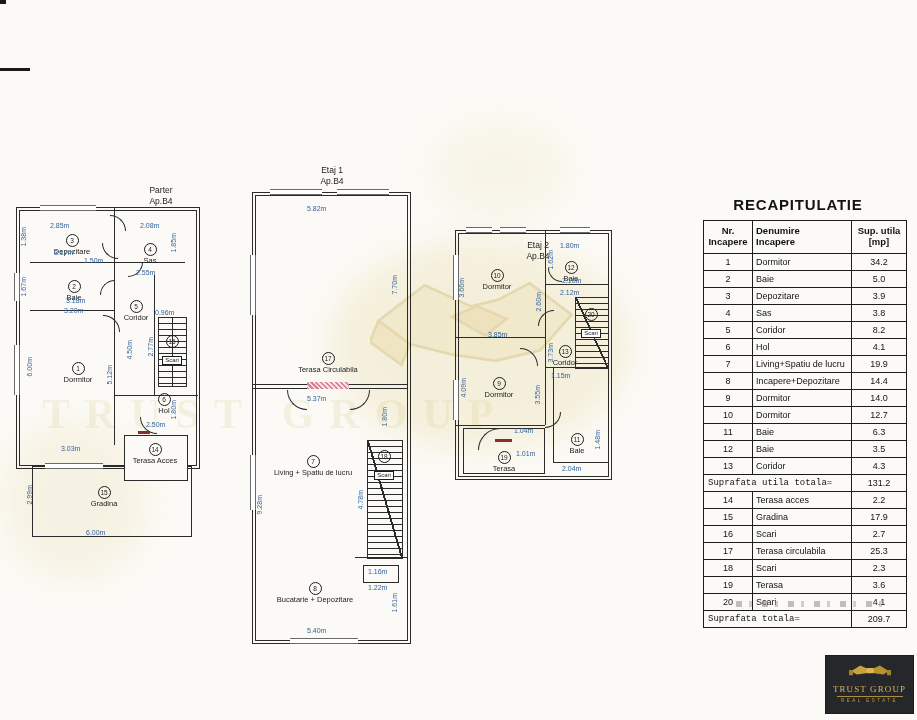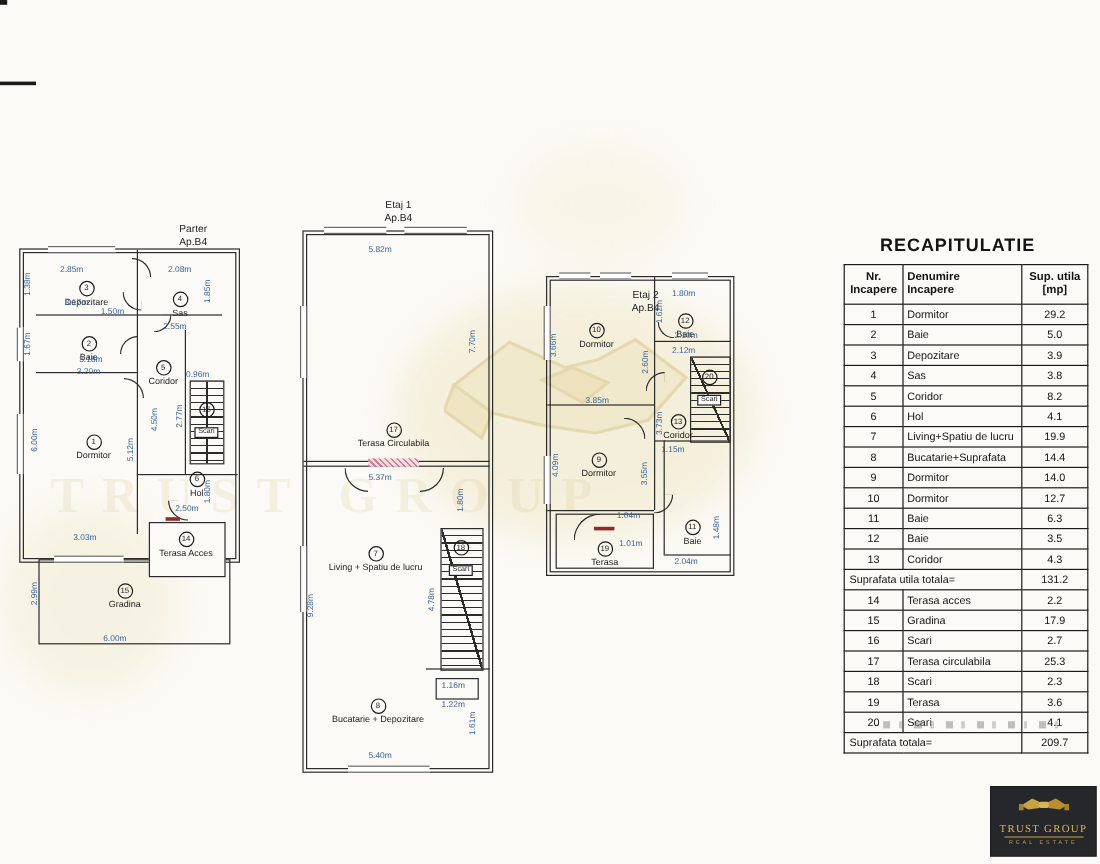"29.2" td.c3 { text: 29.2 -> 34.2 }
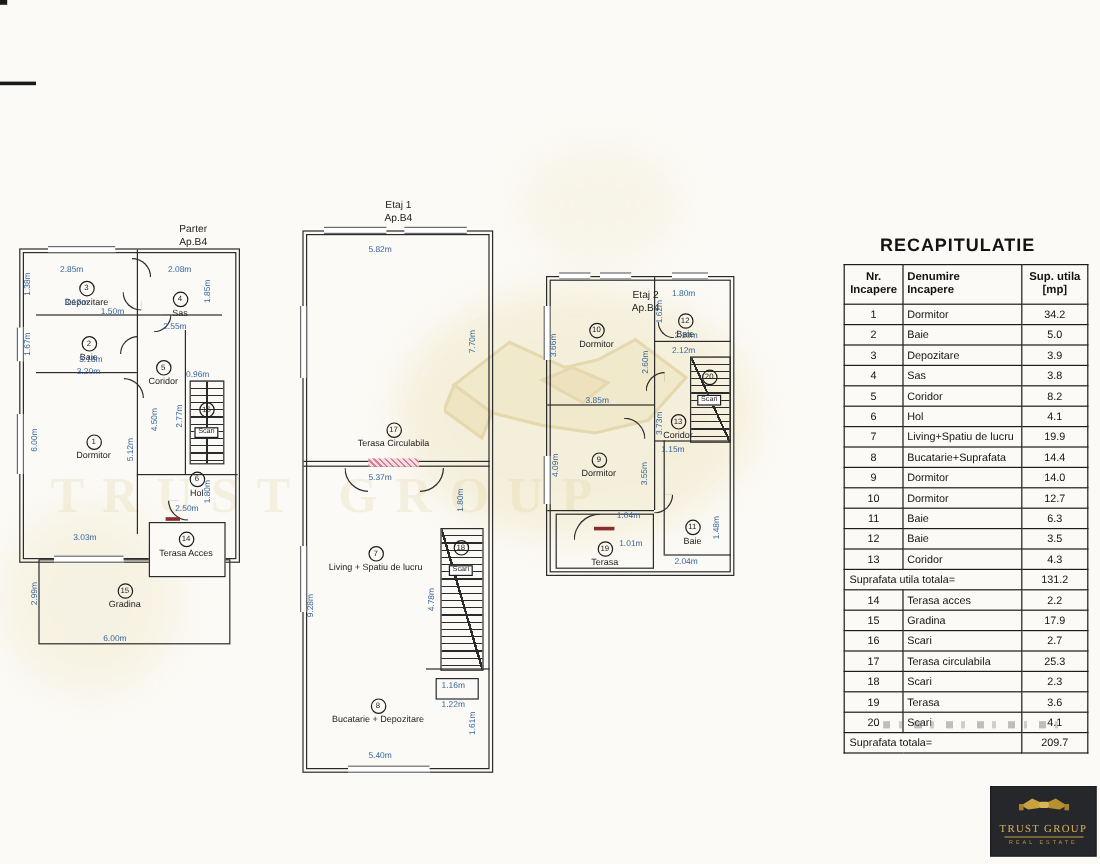"Bucatarie+Suprafata" td.c2 { text: Bucatarie+Suprafata -> Incapere+Depozitare }
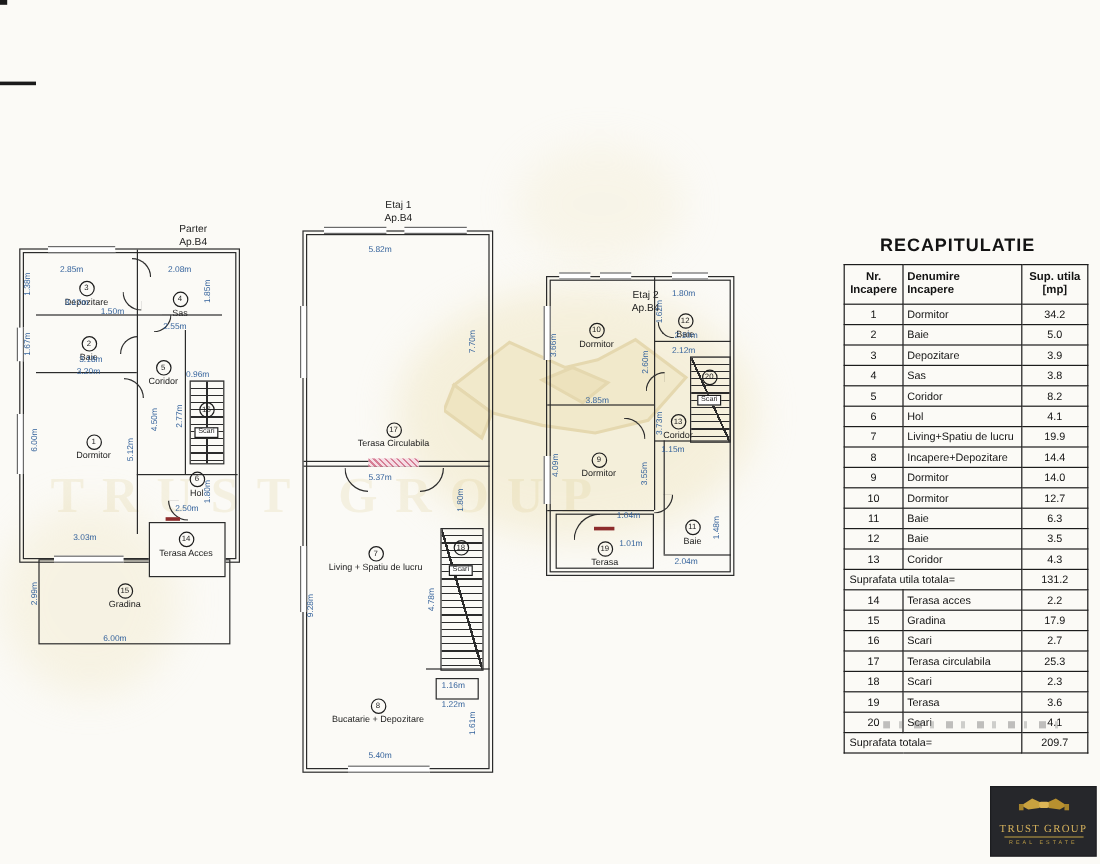"Suprafata utila totala=" .total-label { font-family: none -> Liberation Mono, monospace }
